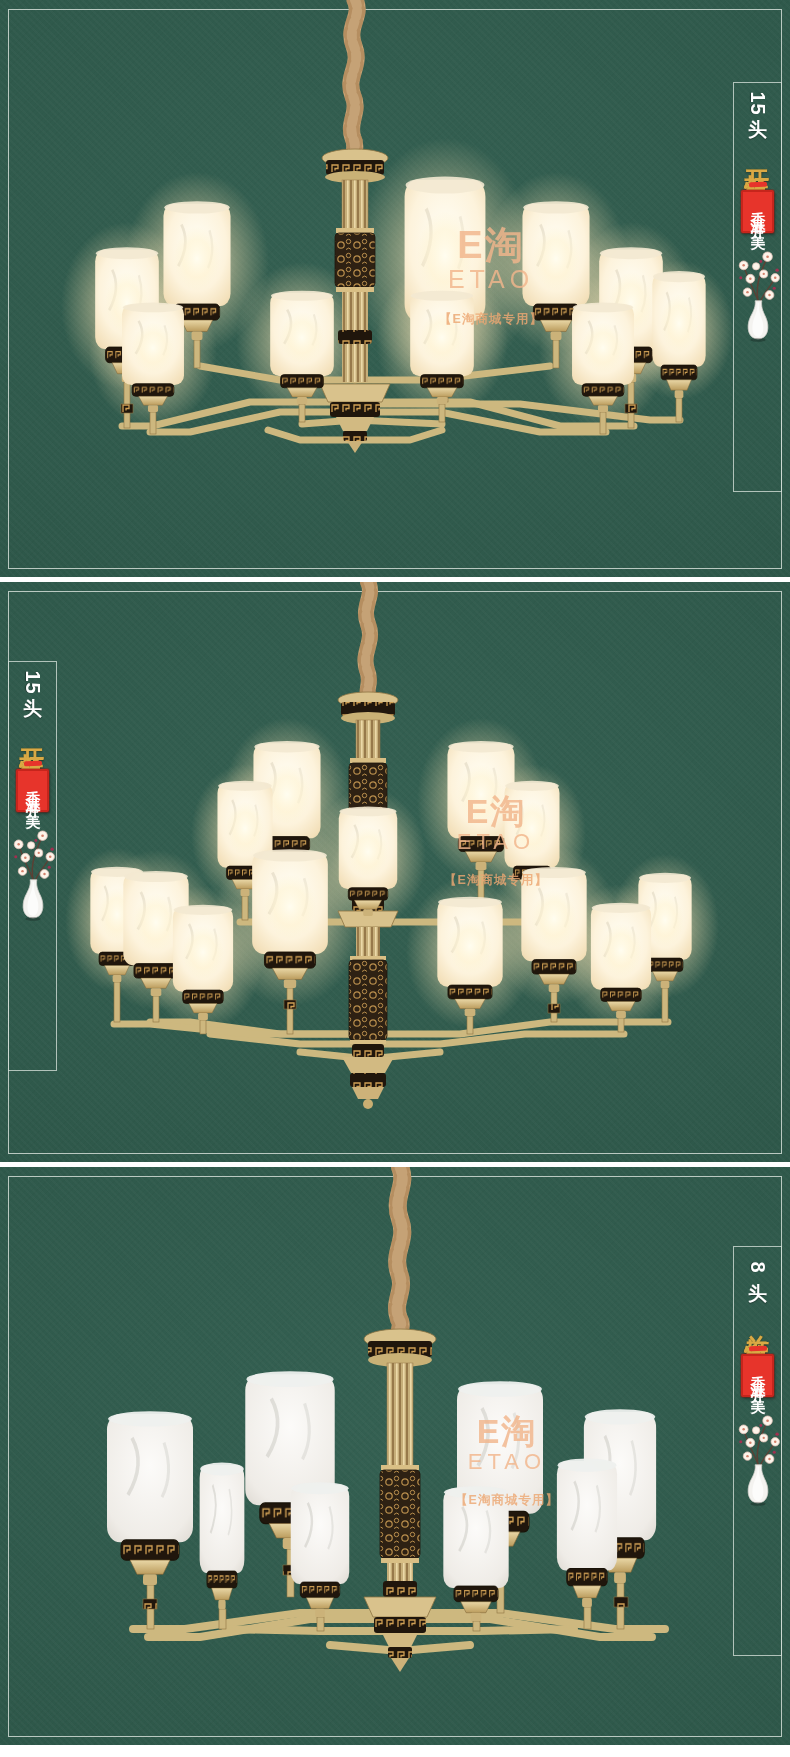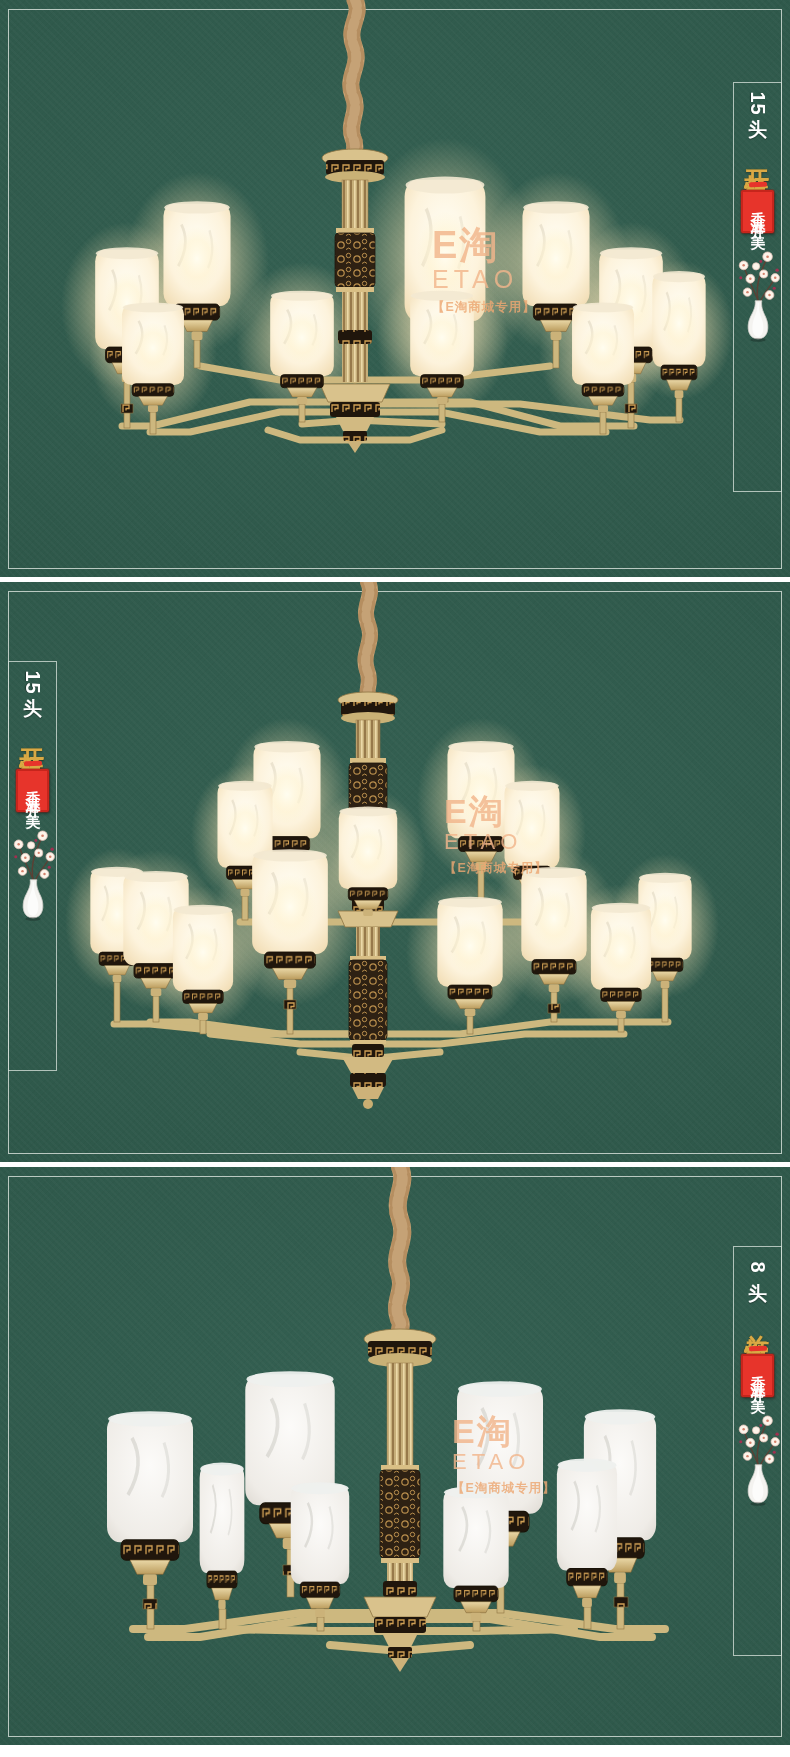"E淘" .watermark { text-align: left -> center }
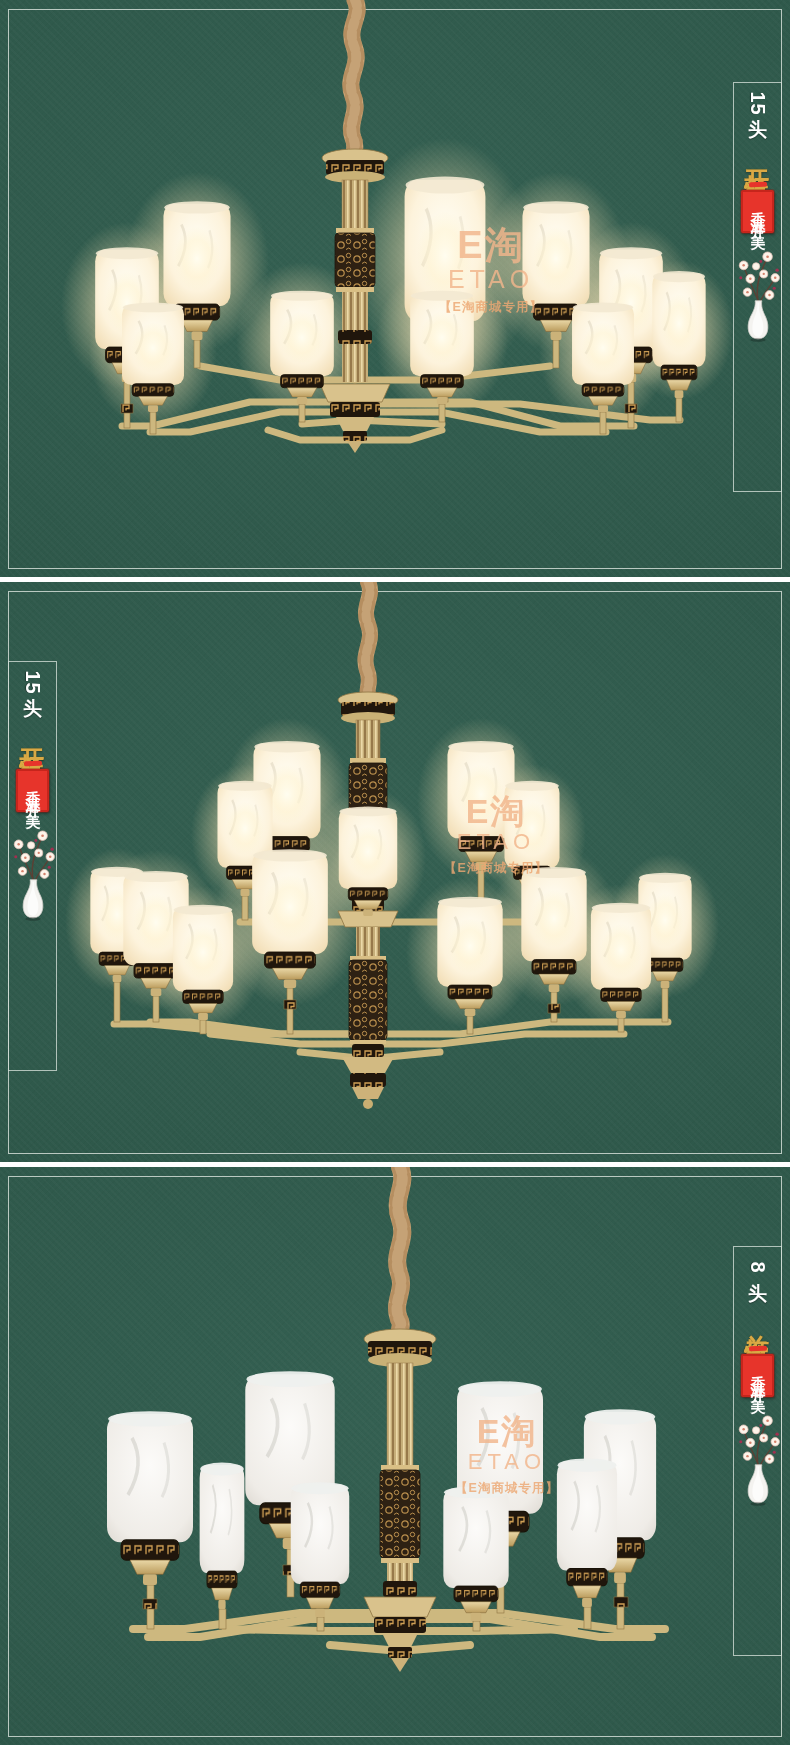"【E淘商城专用】" .wm-cap { margin-top: 6px -> 18px }
